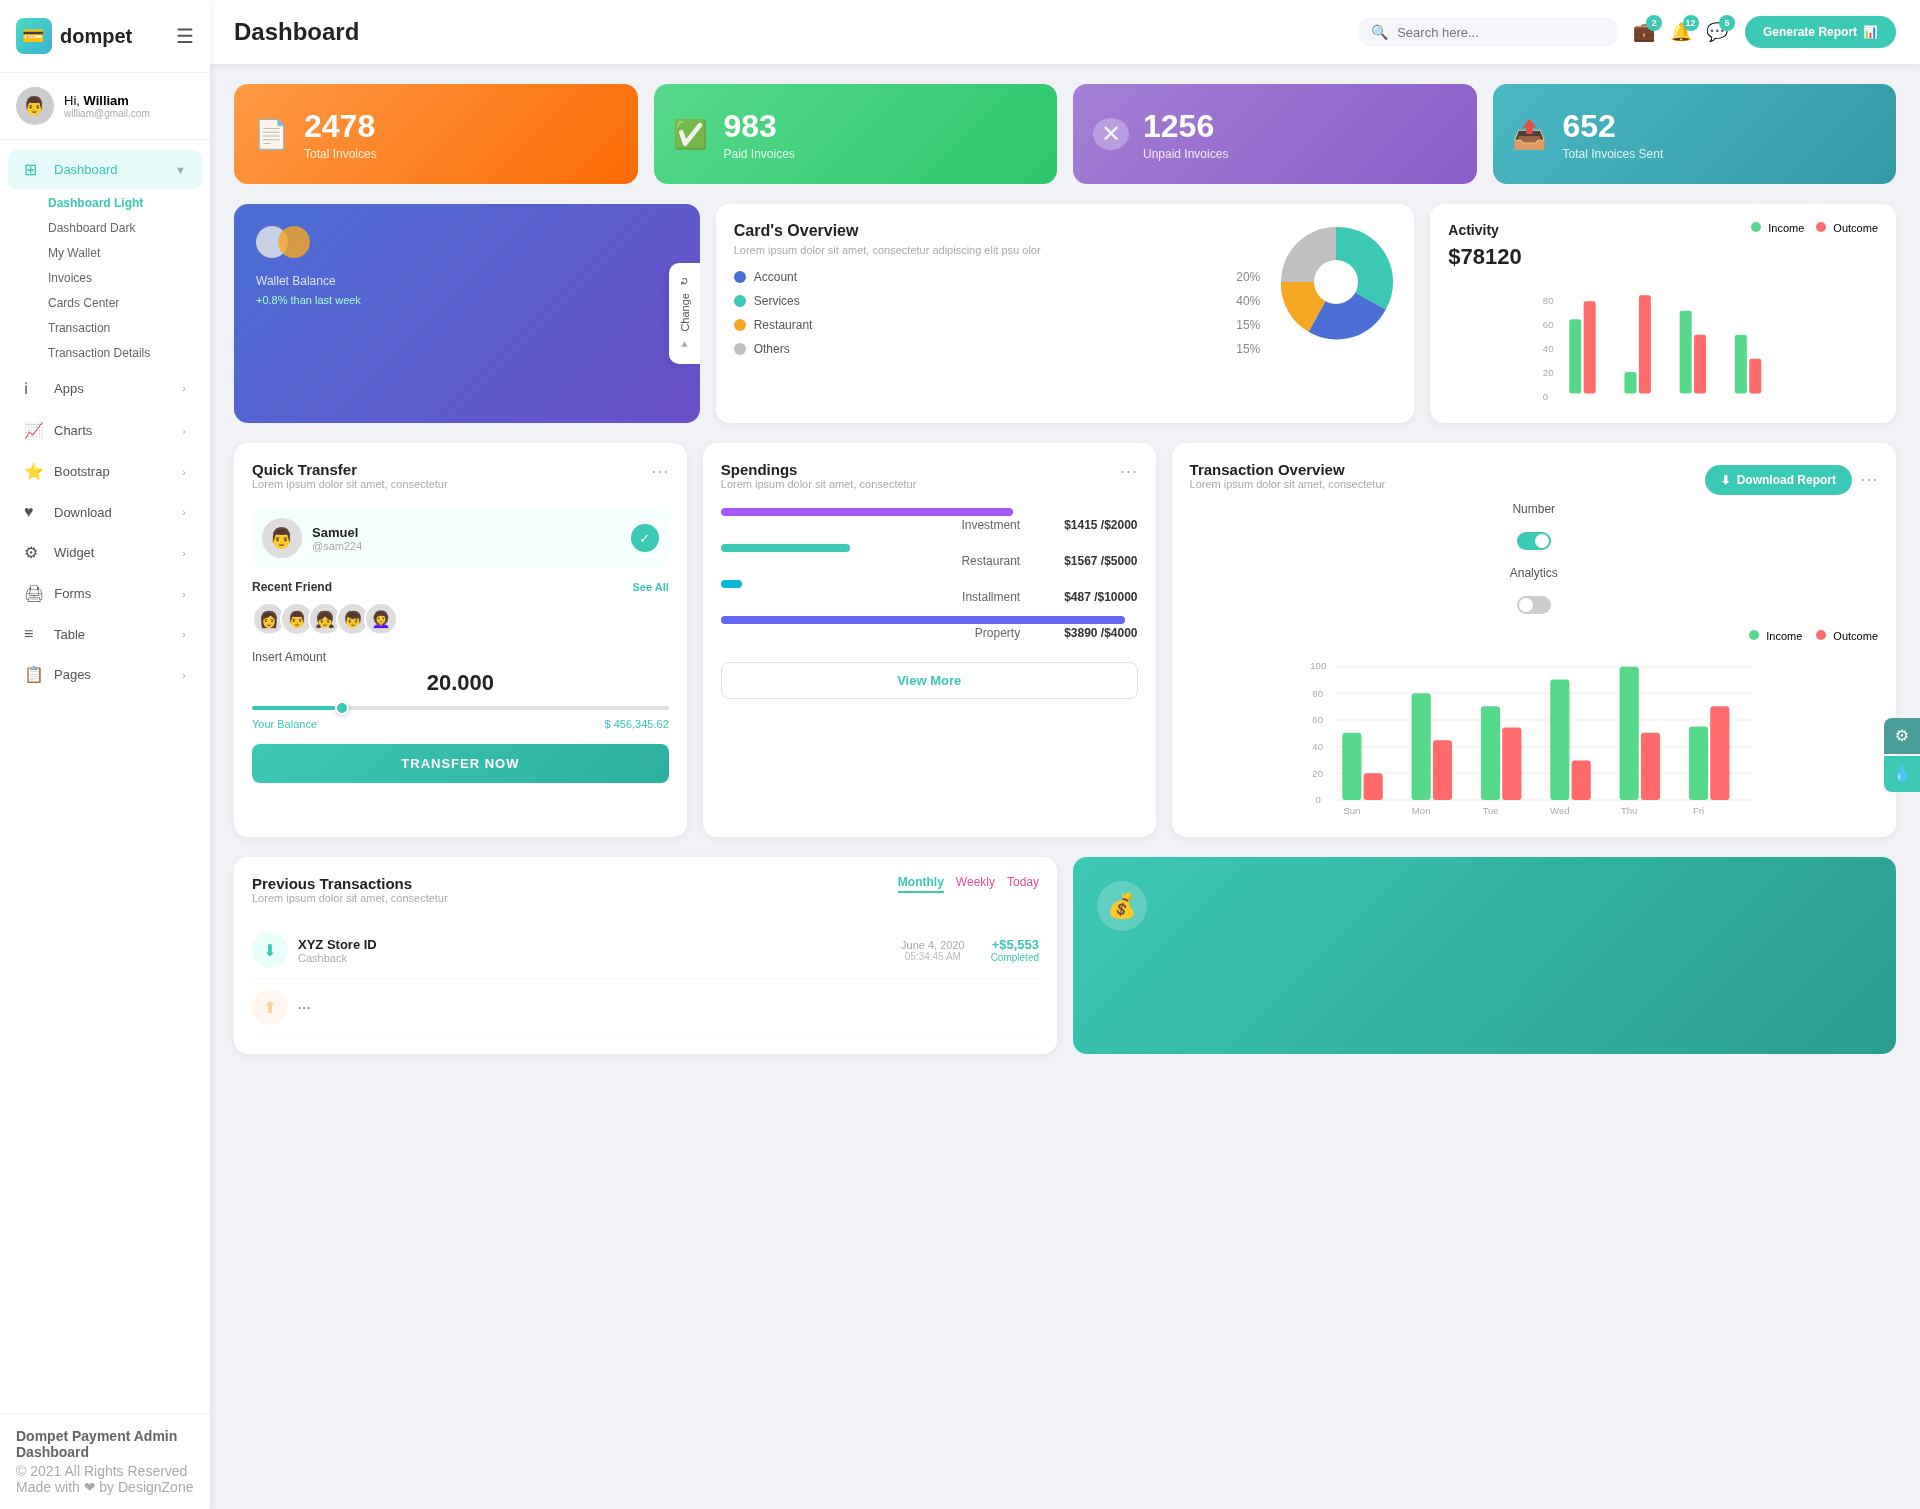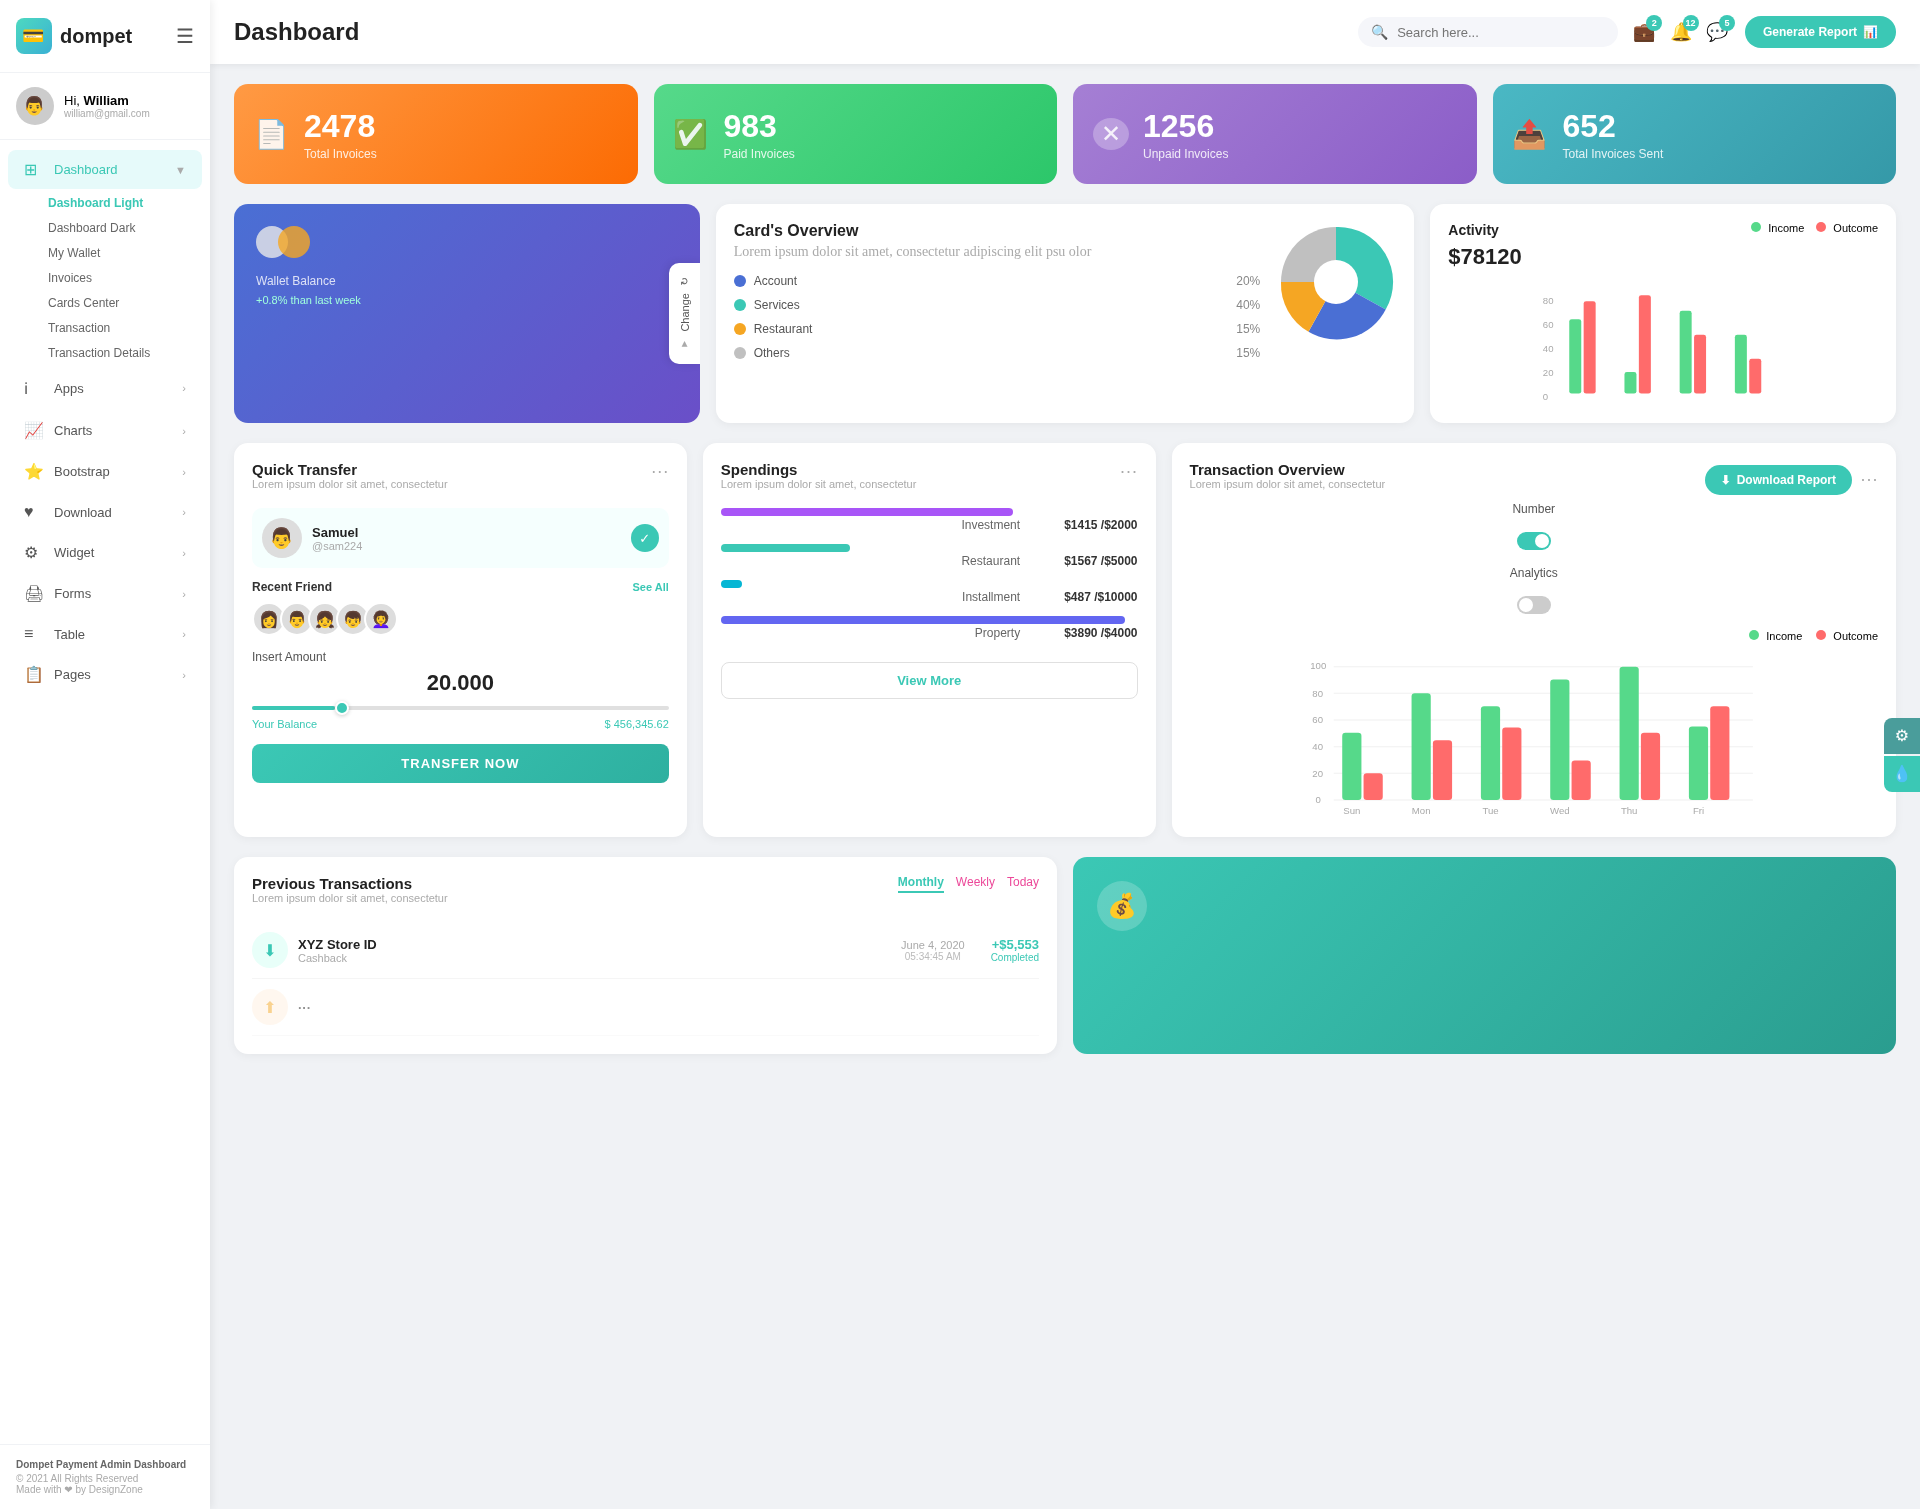"Lorem ipsum dolor sit amet, consectetur adipiscing" .overview-subtitle { font-family: Liberation Serif, serif -> none; font-size: 14px -> 11px }
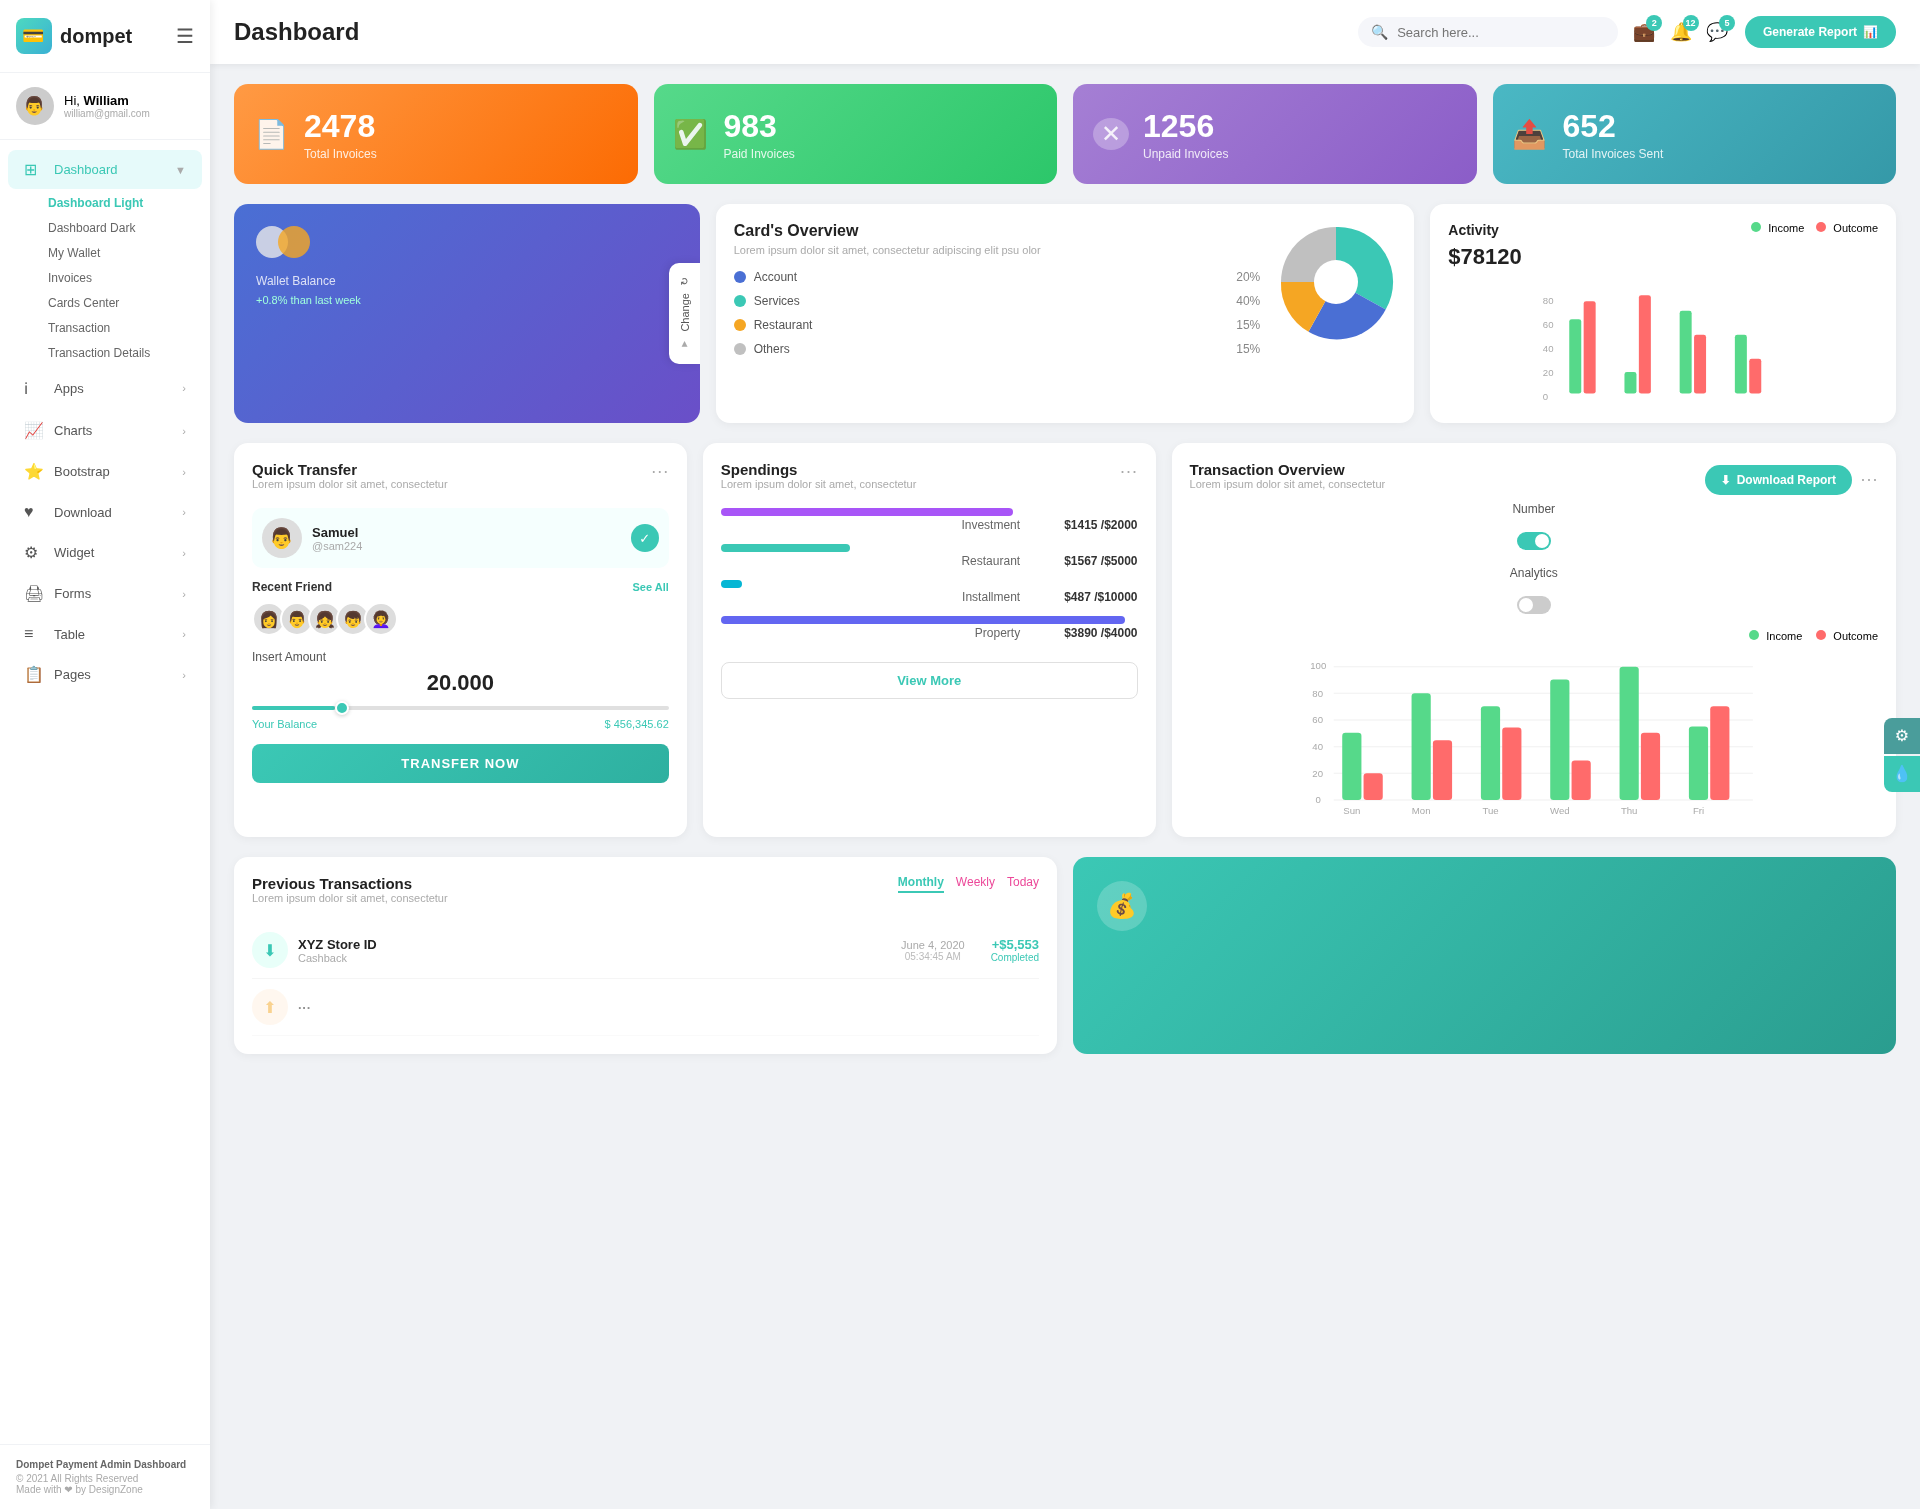"Dompet Payment Admin Dashboard" .sidebar-footer { font-size: 10px -> 14px }
